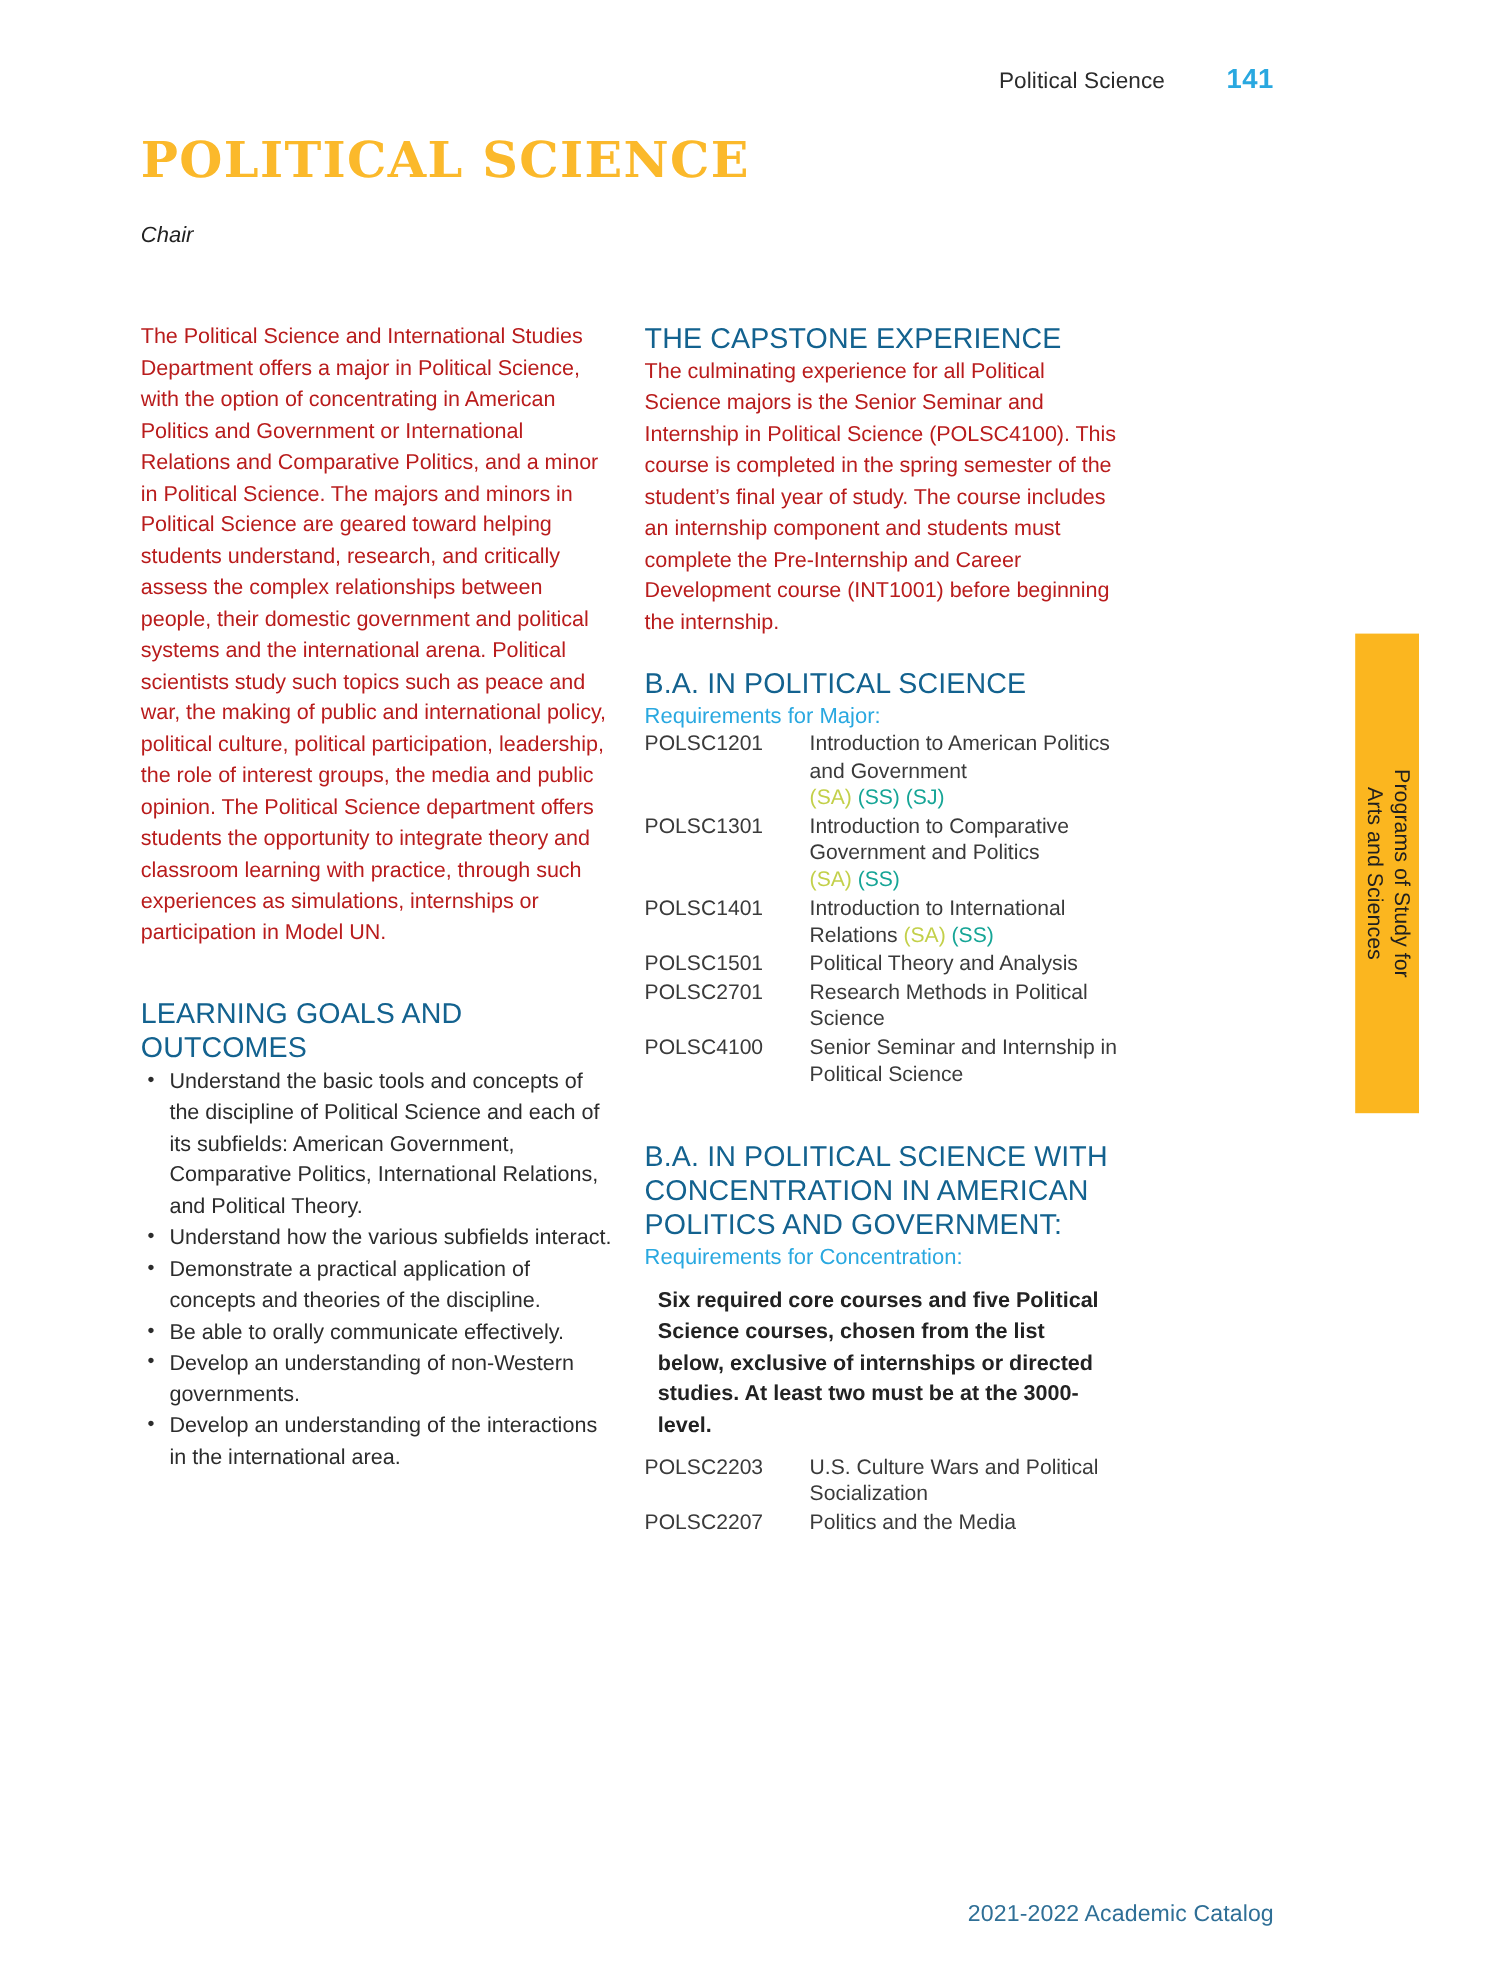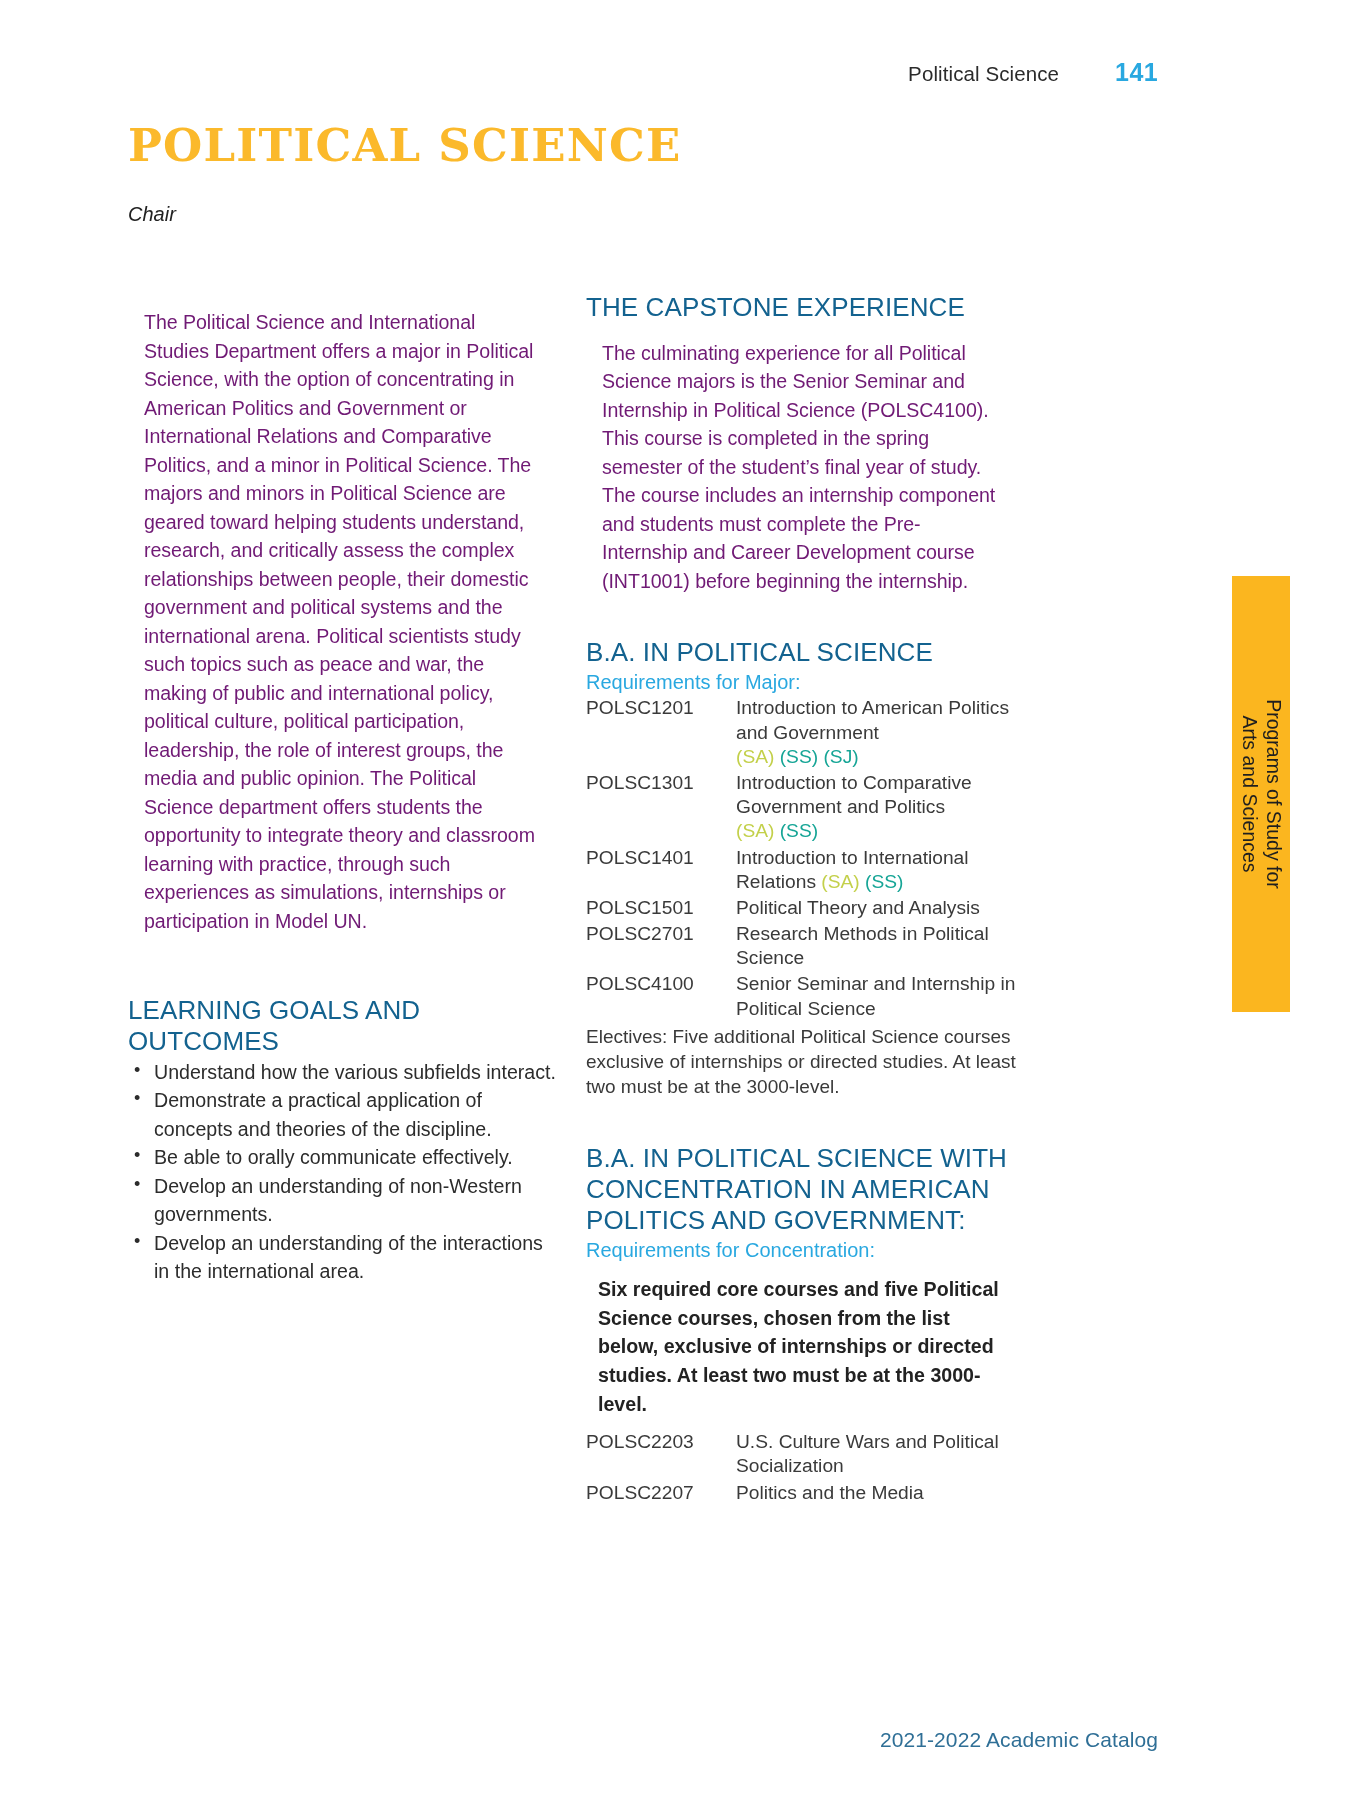"The Political Science and International" p.body, .body { color: #701a75 -> #b91c1c; margin: 16px -> 0 }
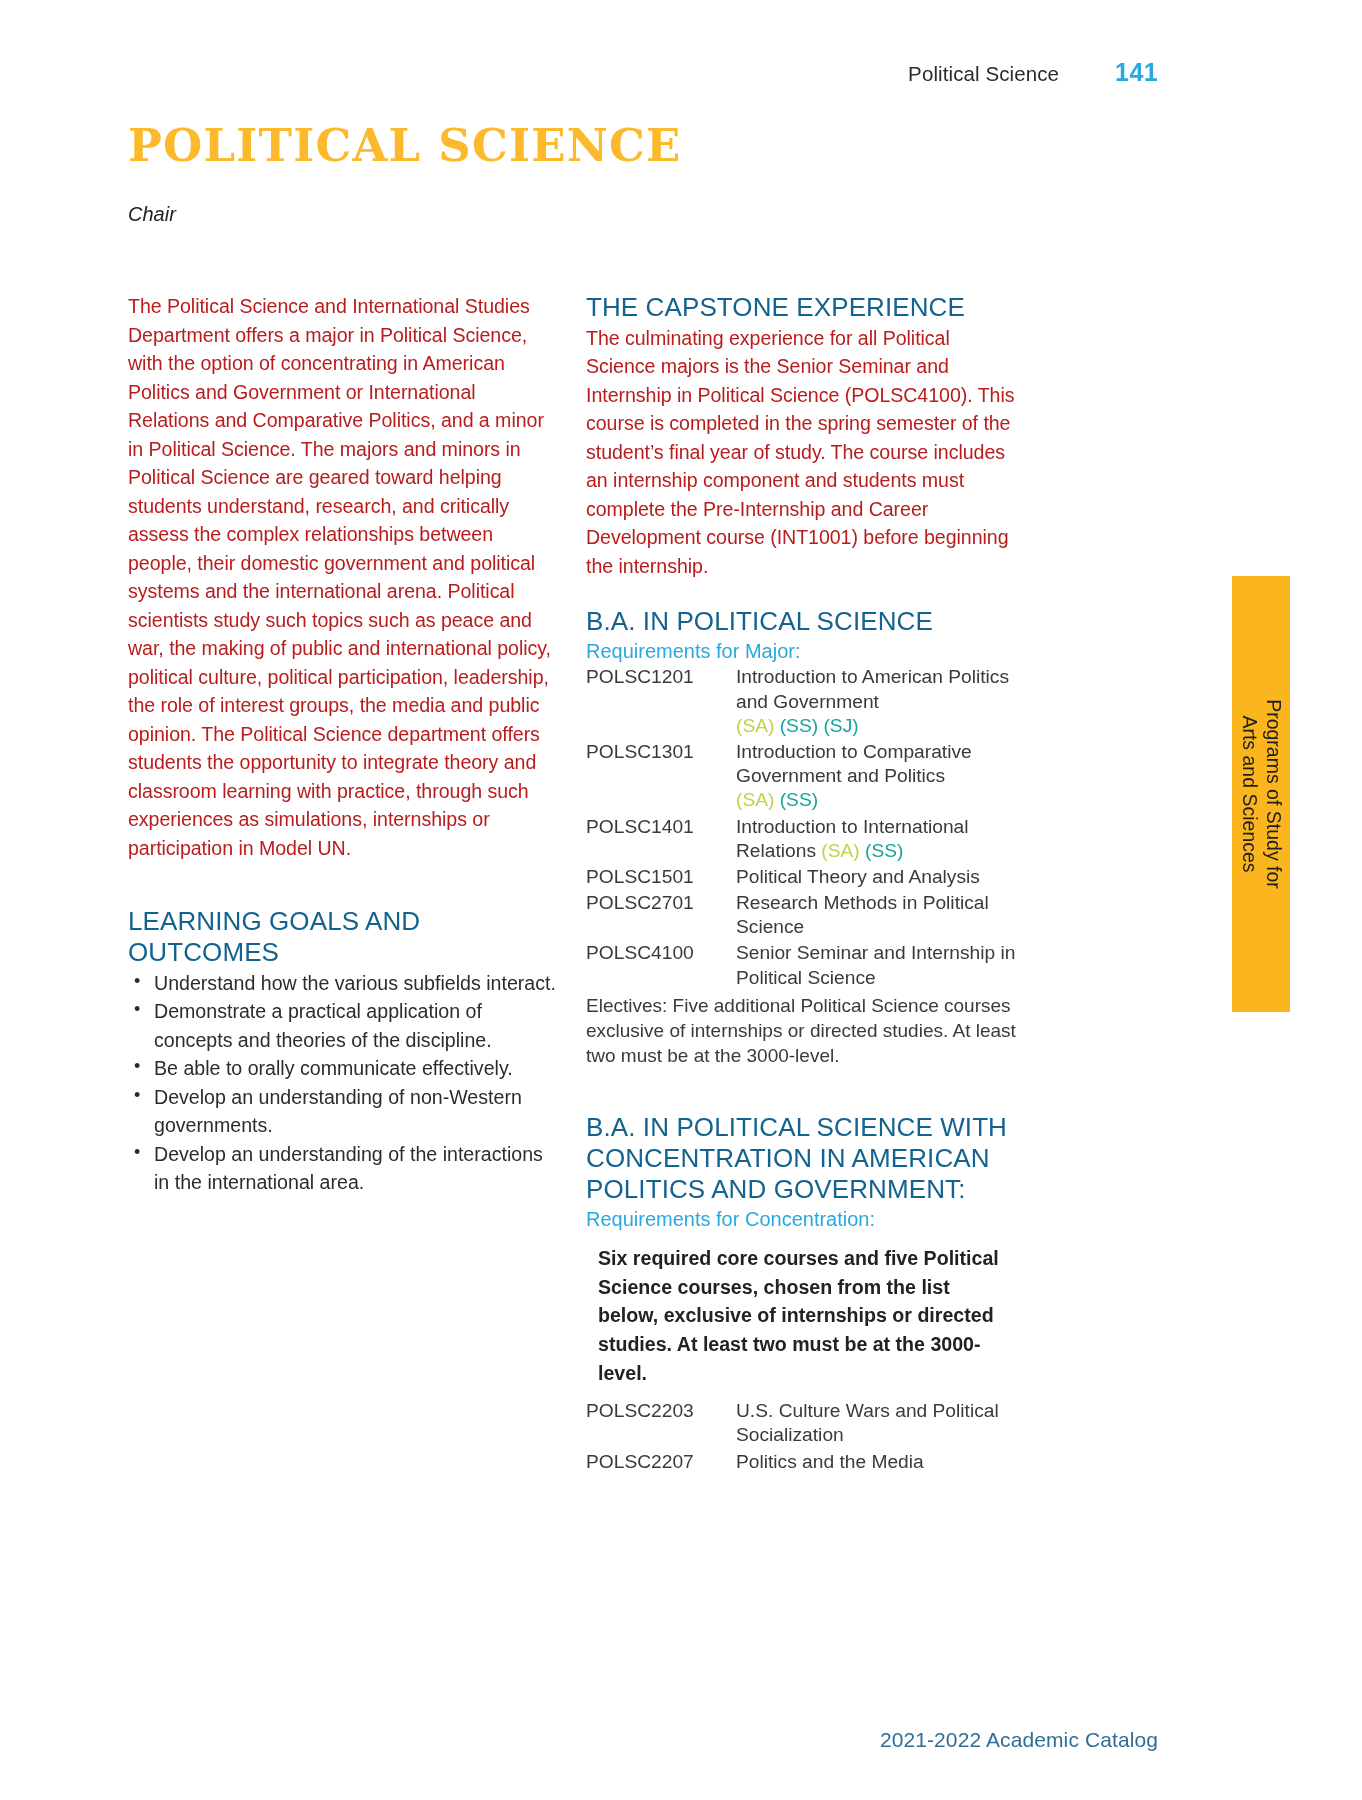"Understand the basic tools and" li { html: none -> <li>Understand the basic tools and concepts of the discipline of Political Science and each of its subfields: American Government, Comparative Politics, International Relations, and Political Theory.</li> }
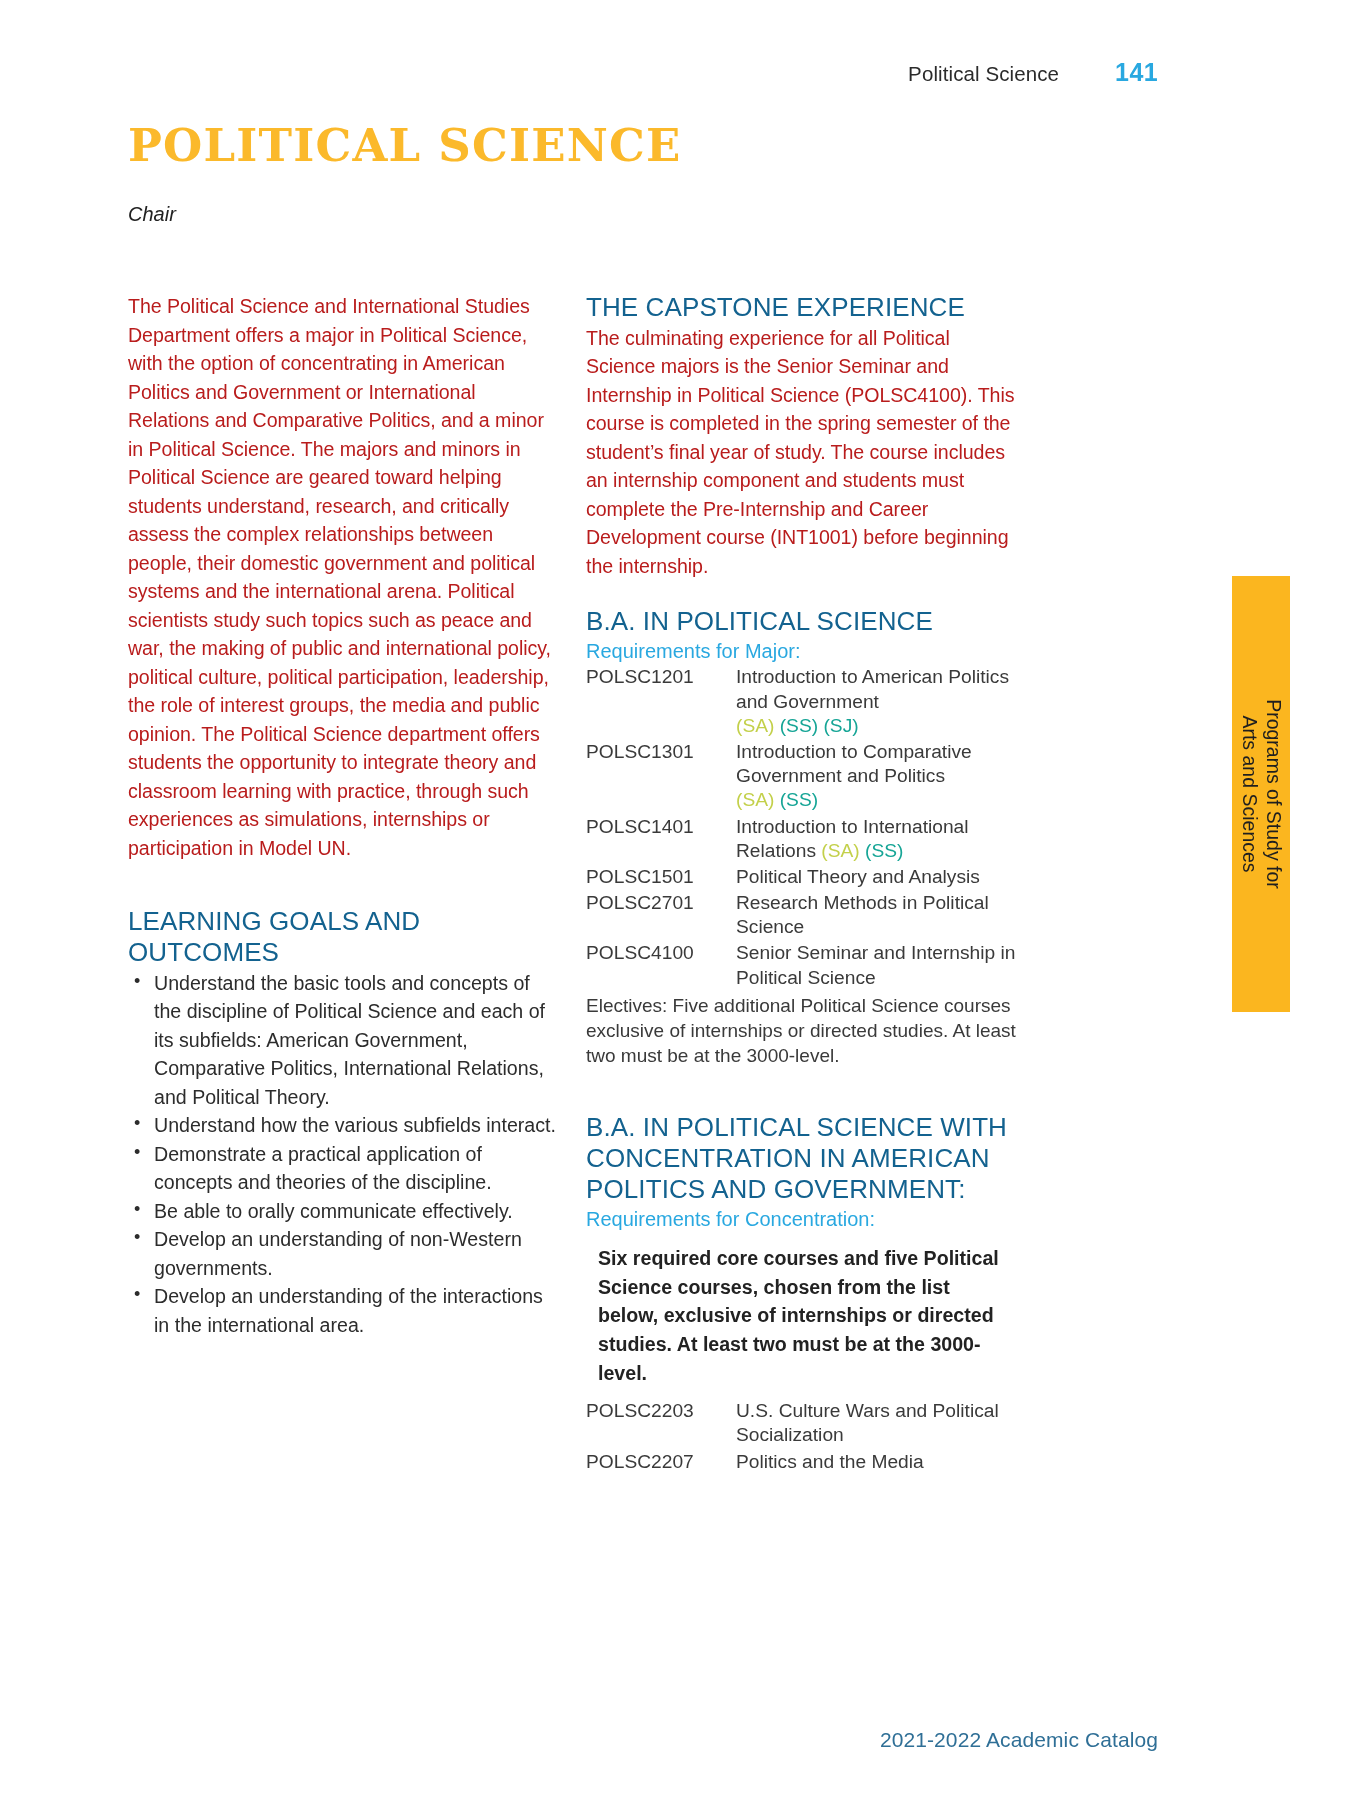"Electives: Five additional Political" p.electives { html: <p>Electives: Five additional Political Science courses exclusive of internships or directed studies. At least two must be at the 3000-level.</p> -> none }
